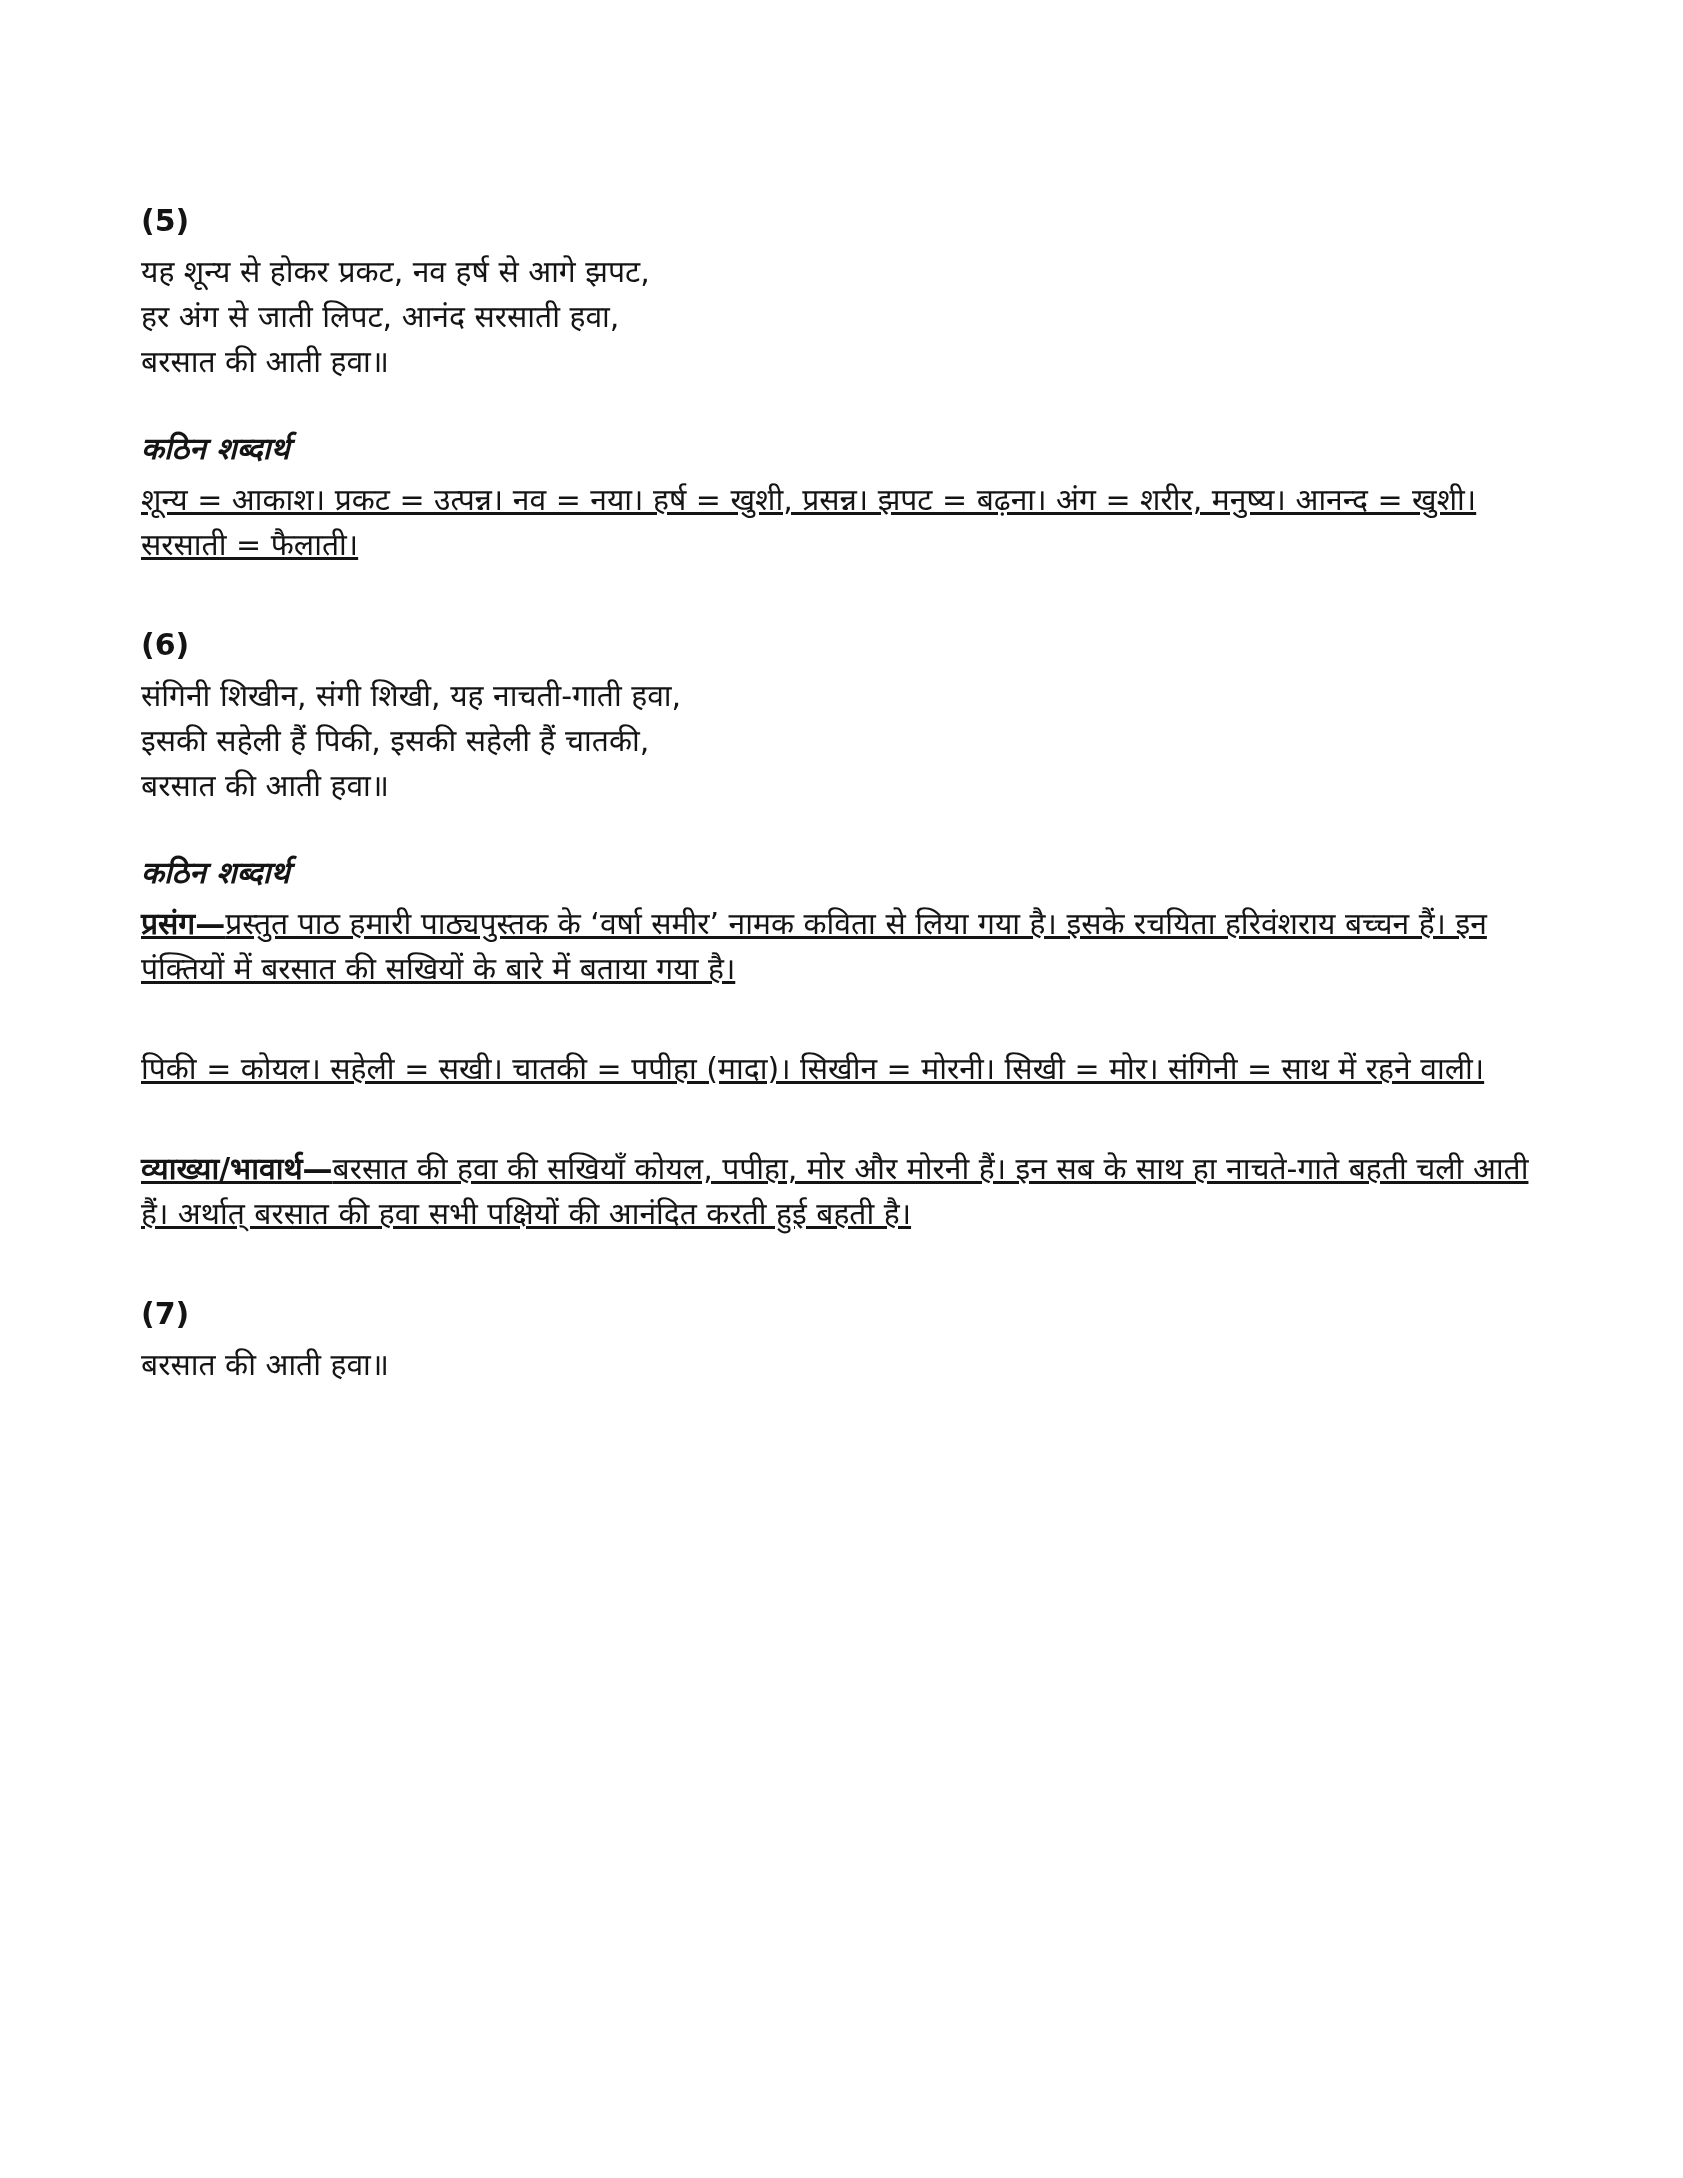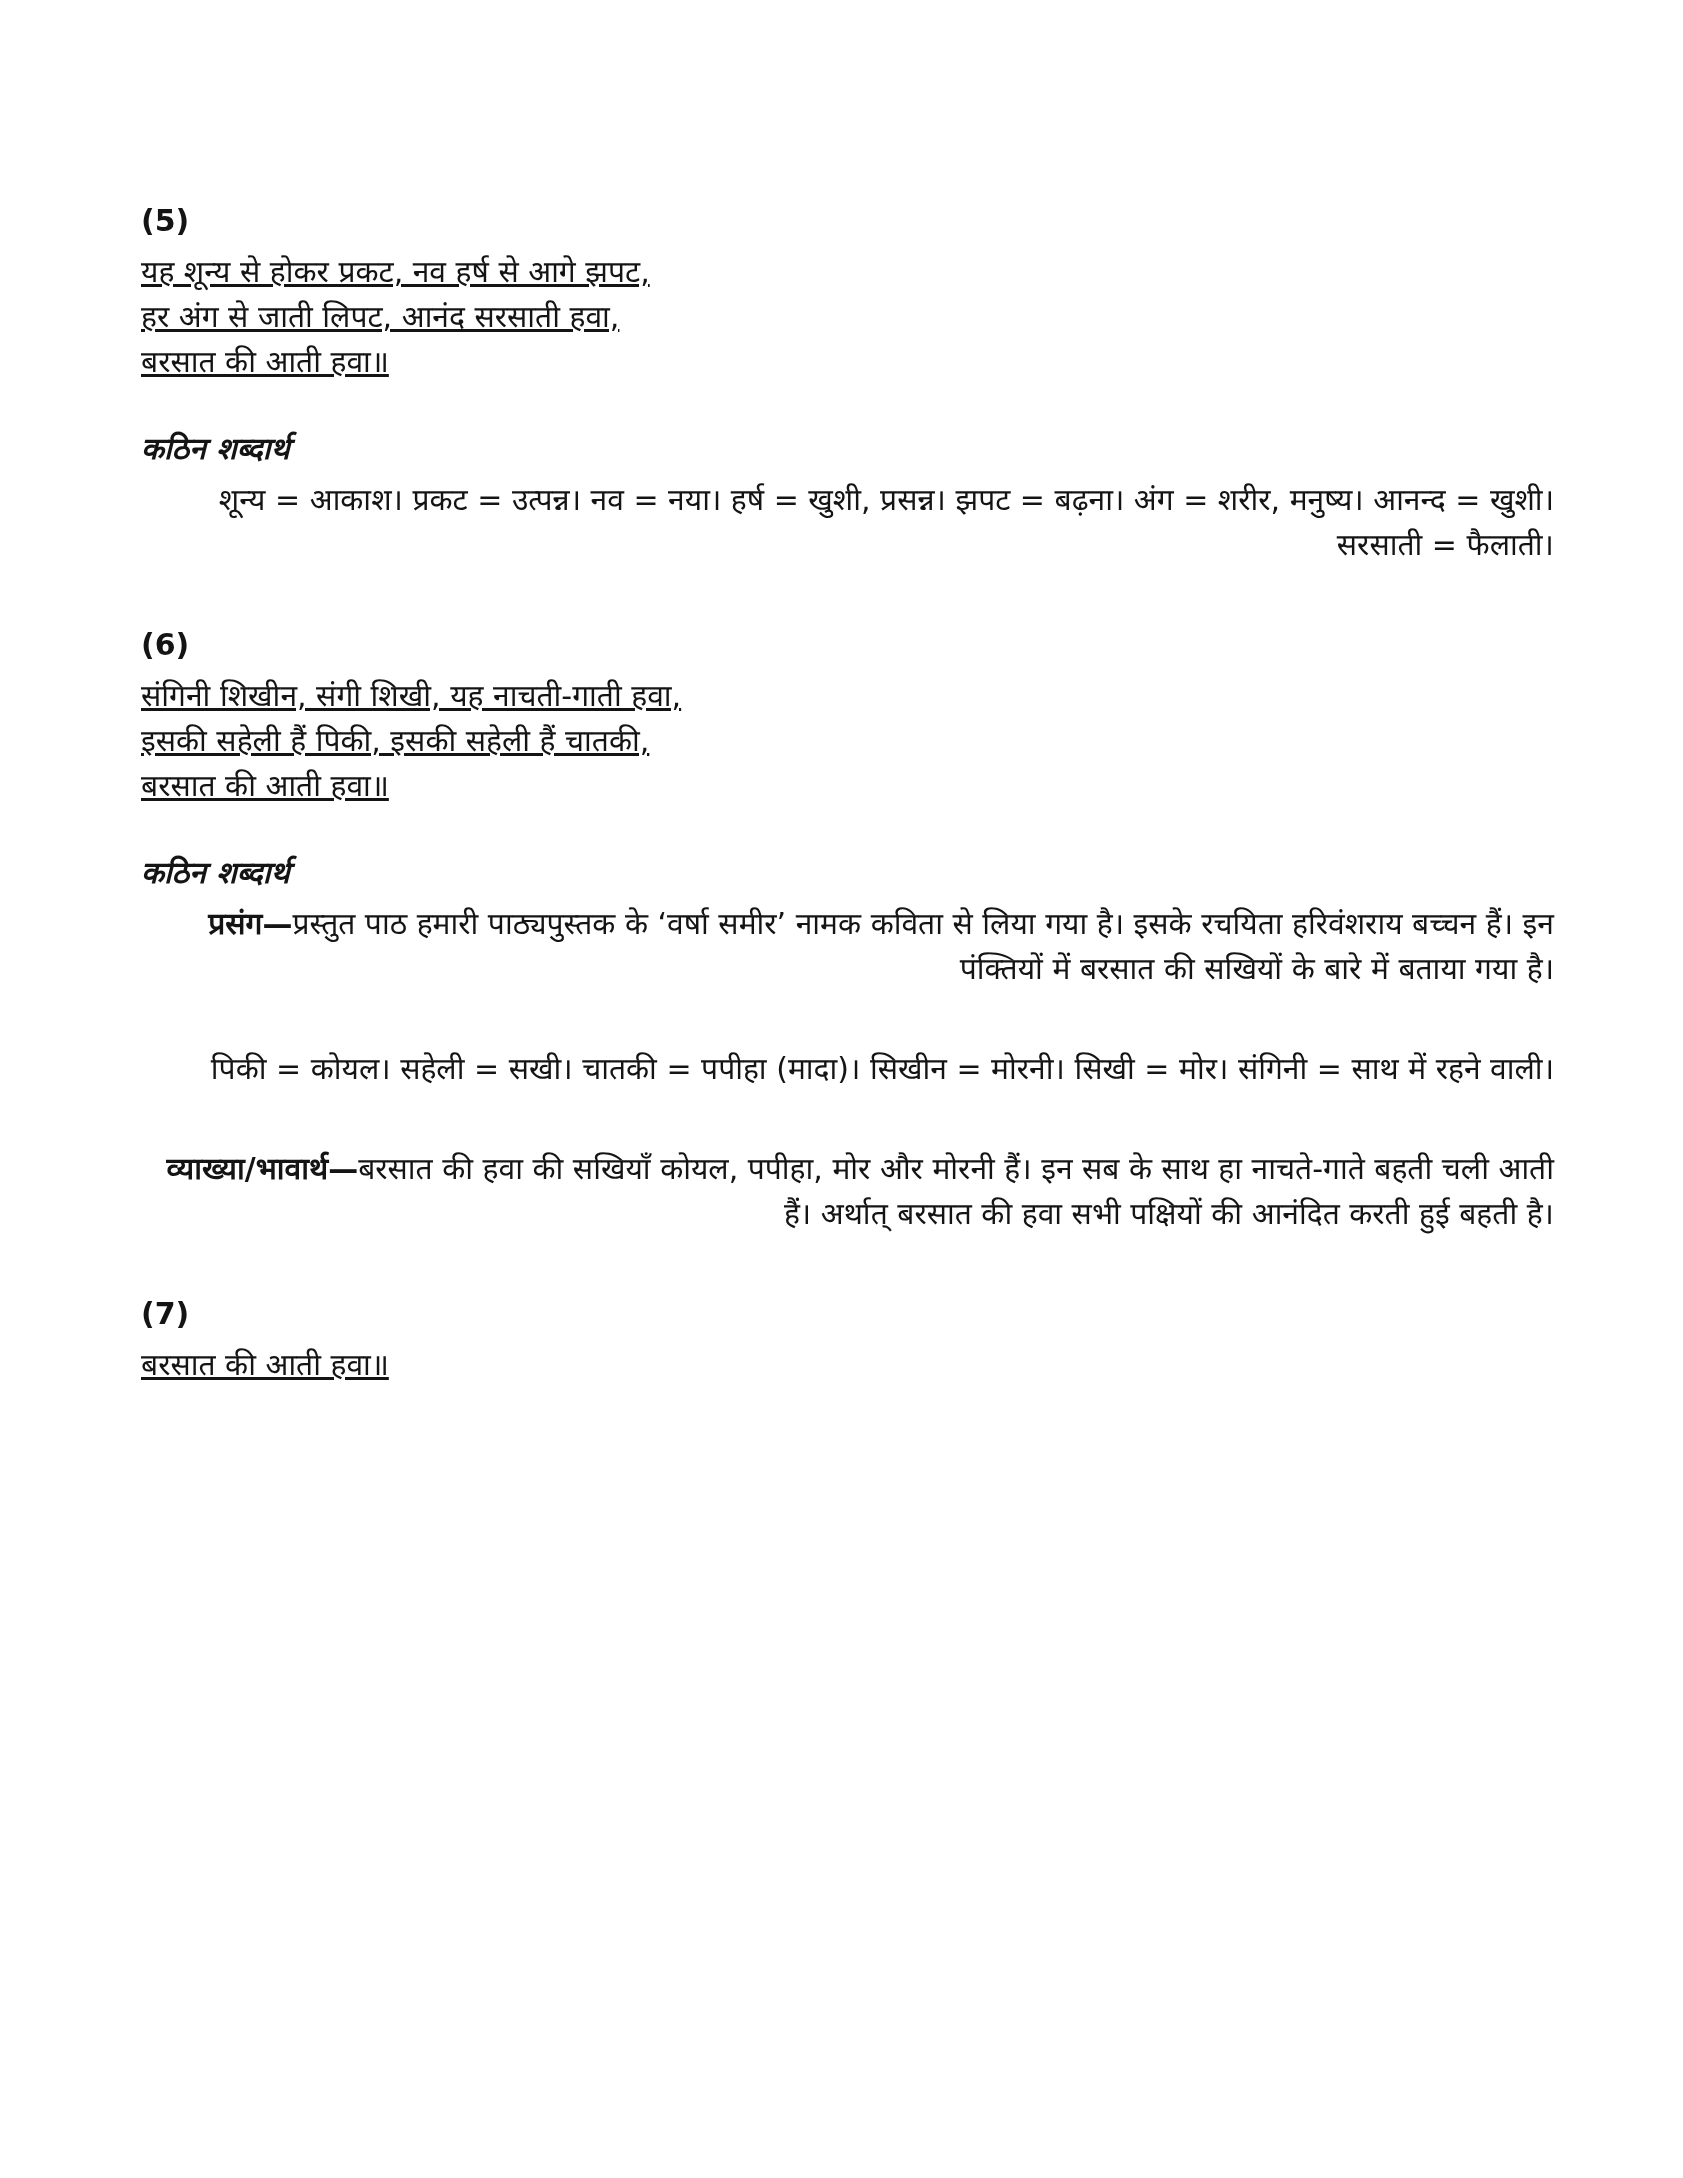"यह शून्य से होकर प्रकट," .verse { text-decoration: underline -> none }
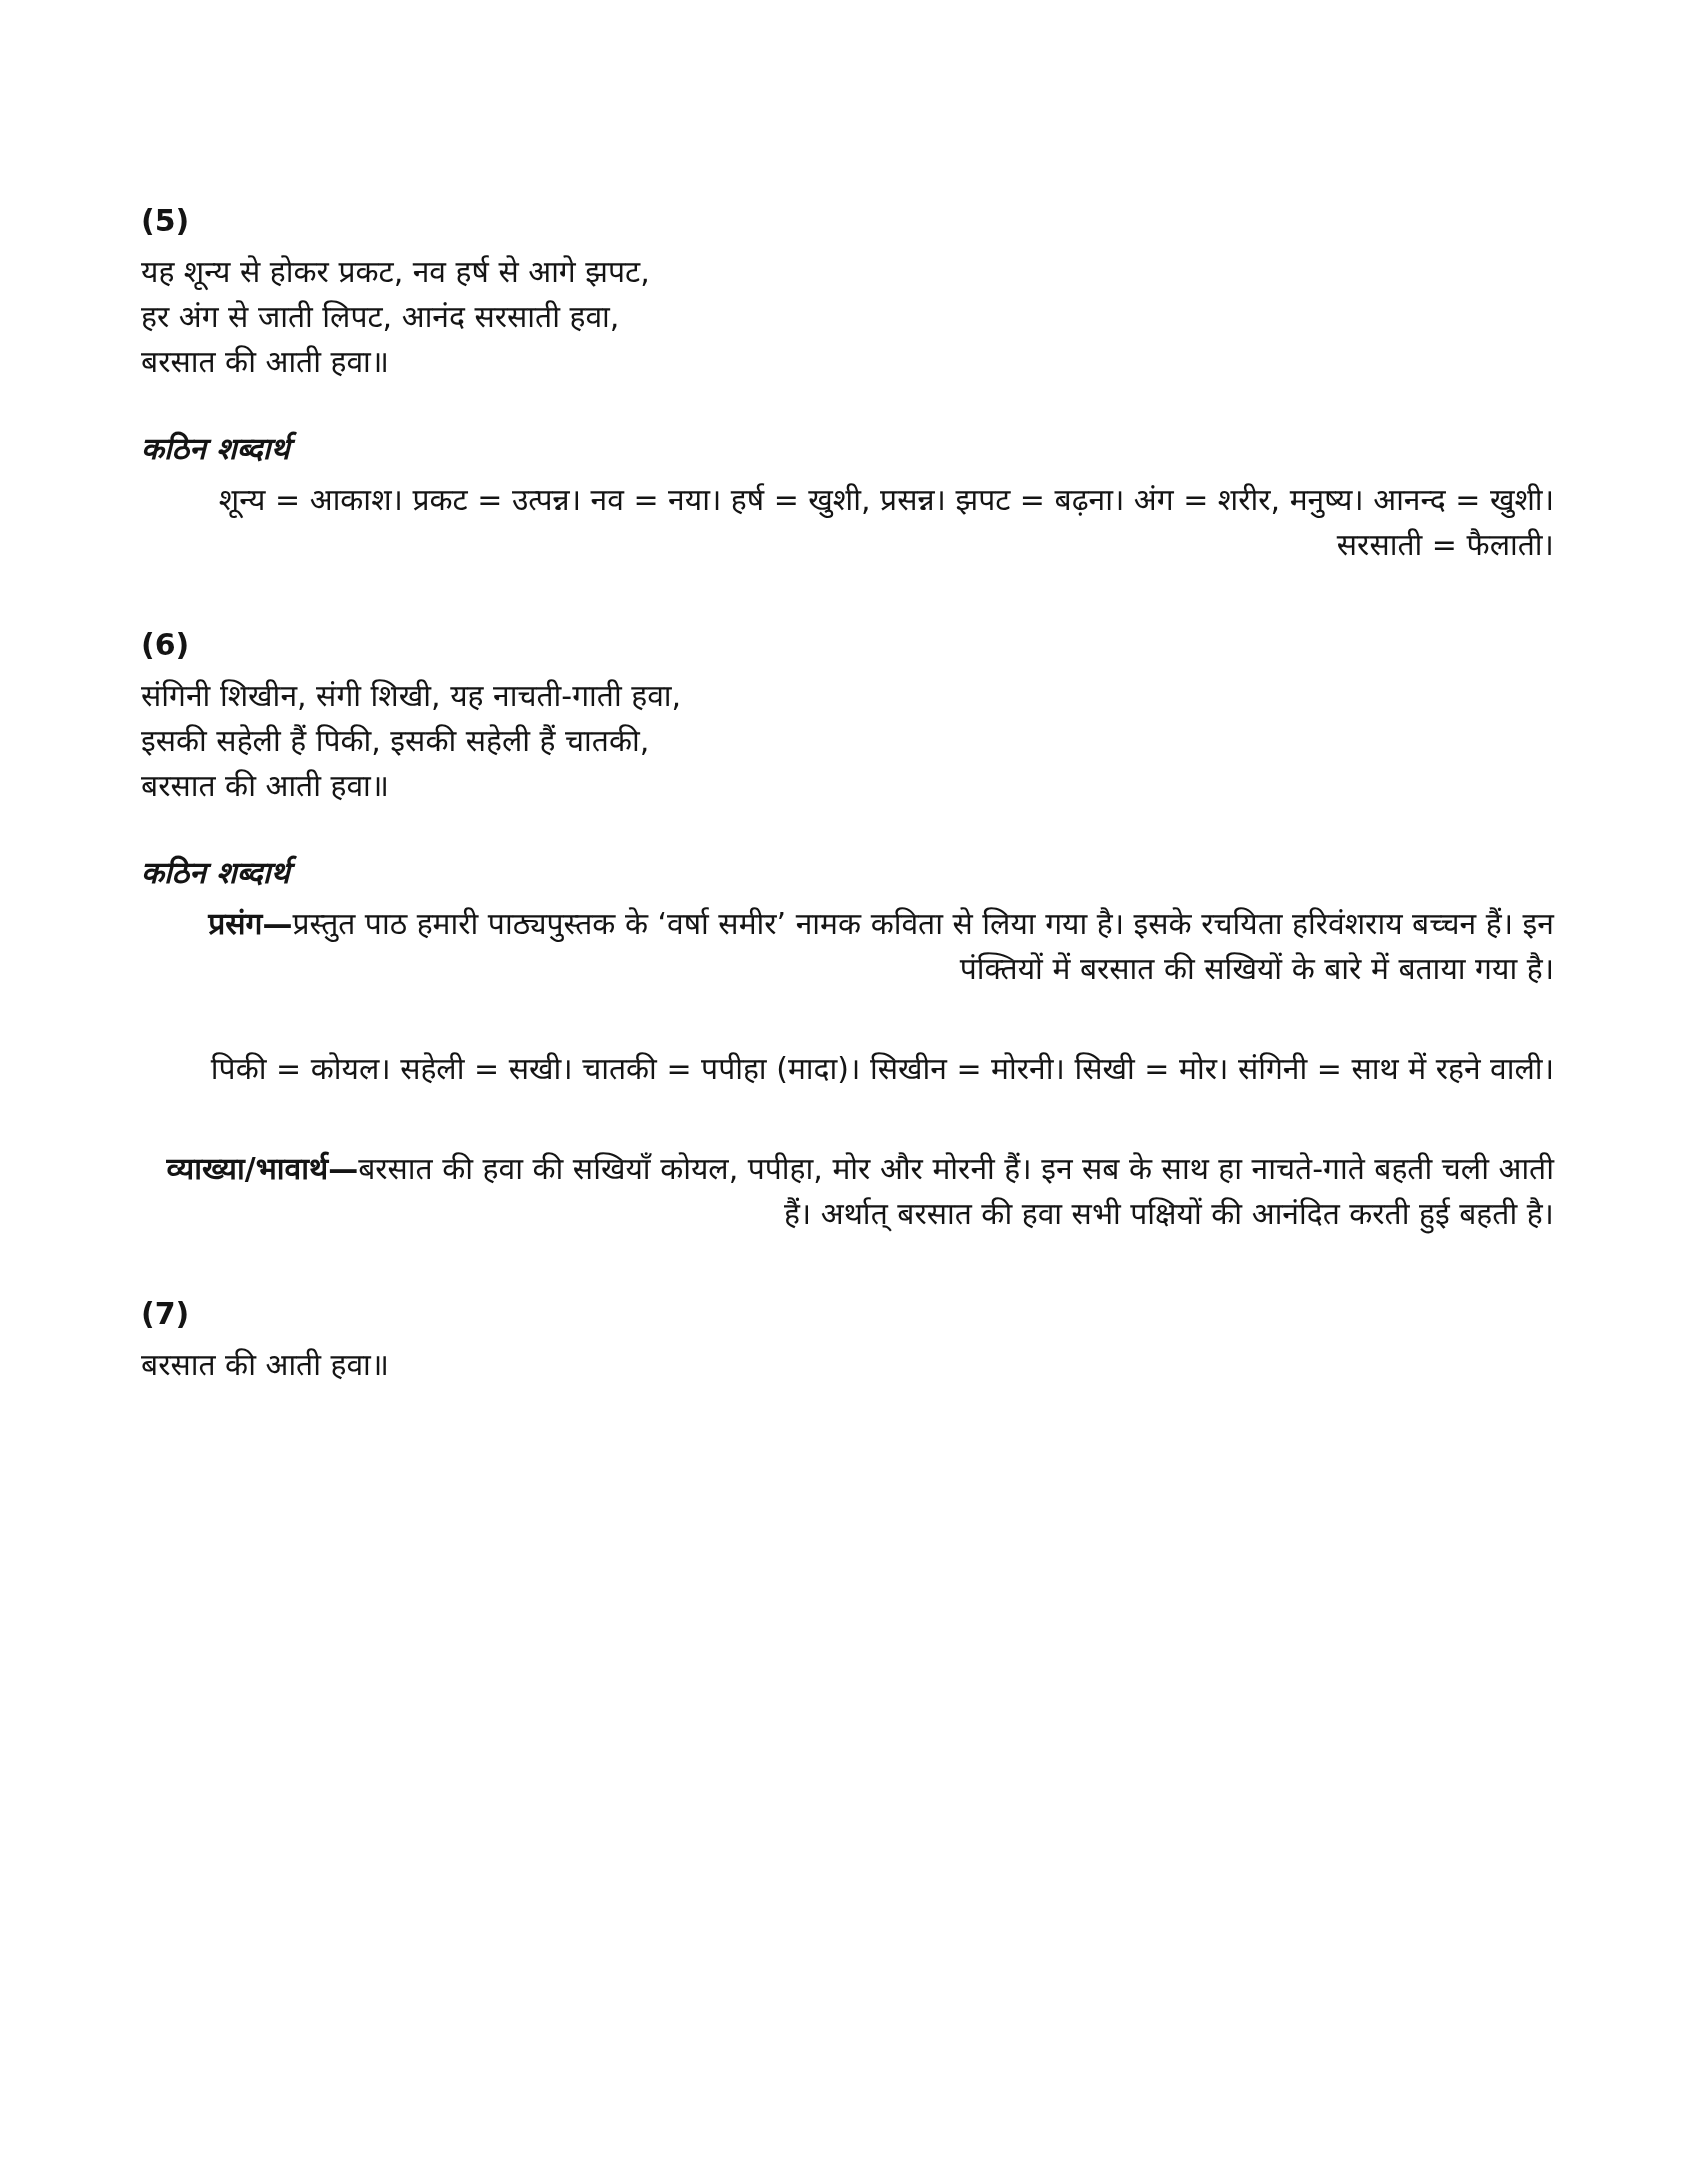"शून्य = आकाश। प्रकट =" .para { text-align: right -> left; text-decoration: none -> underline }
